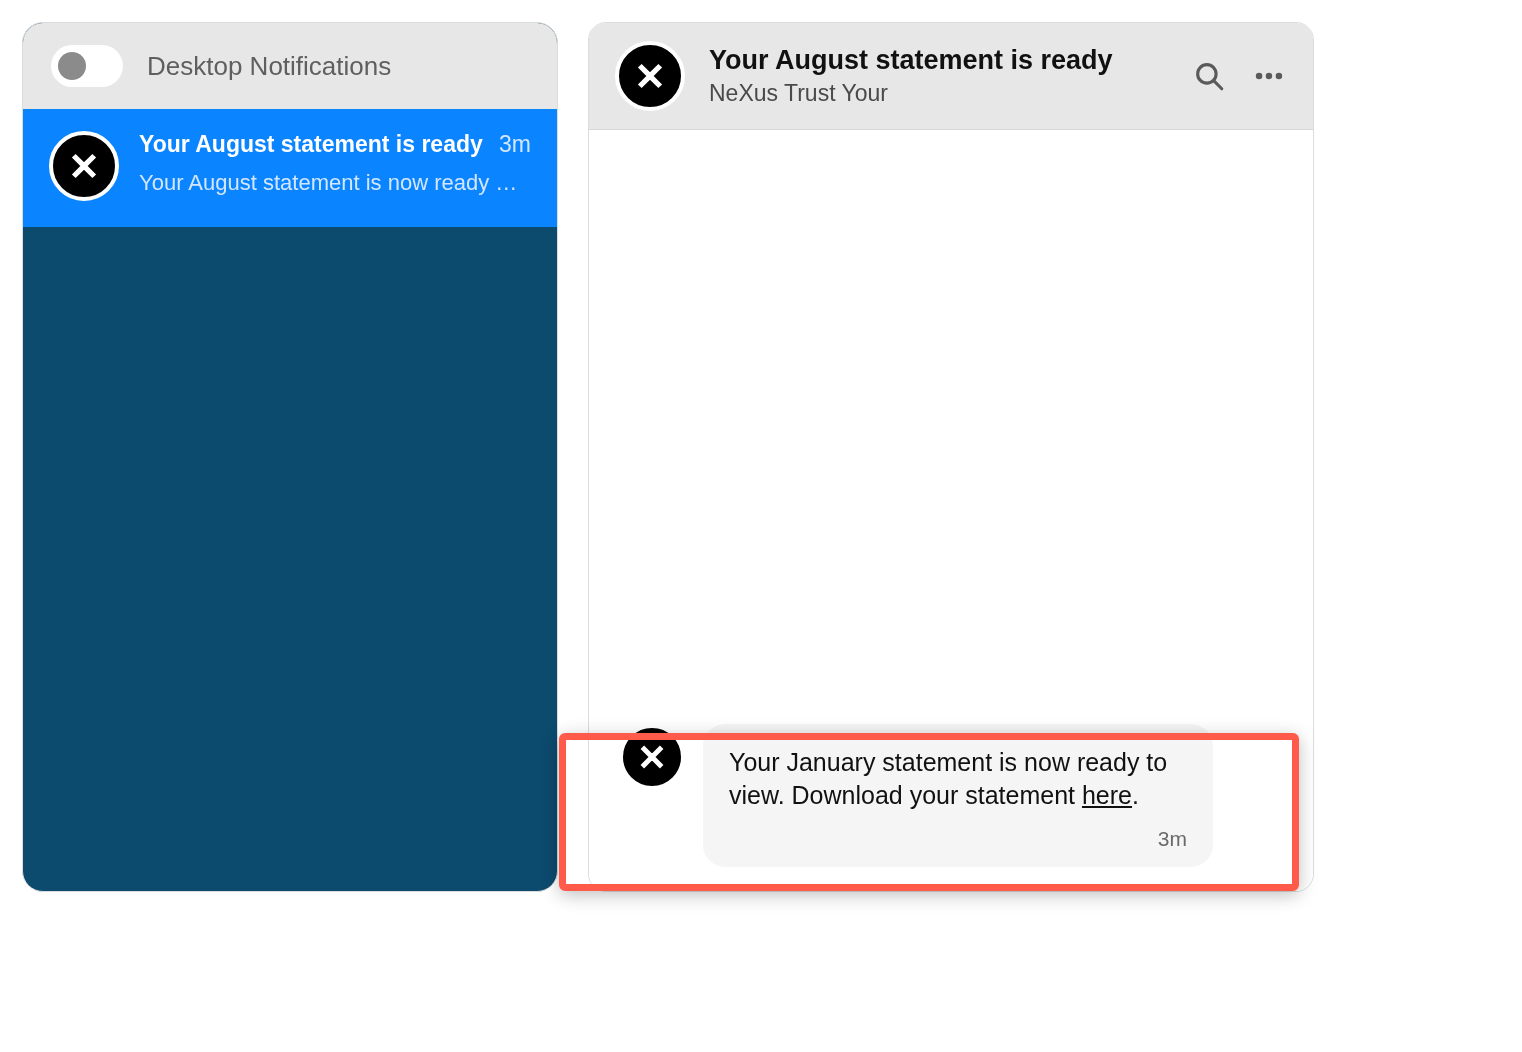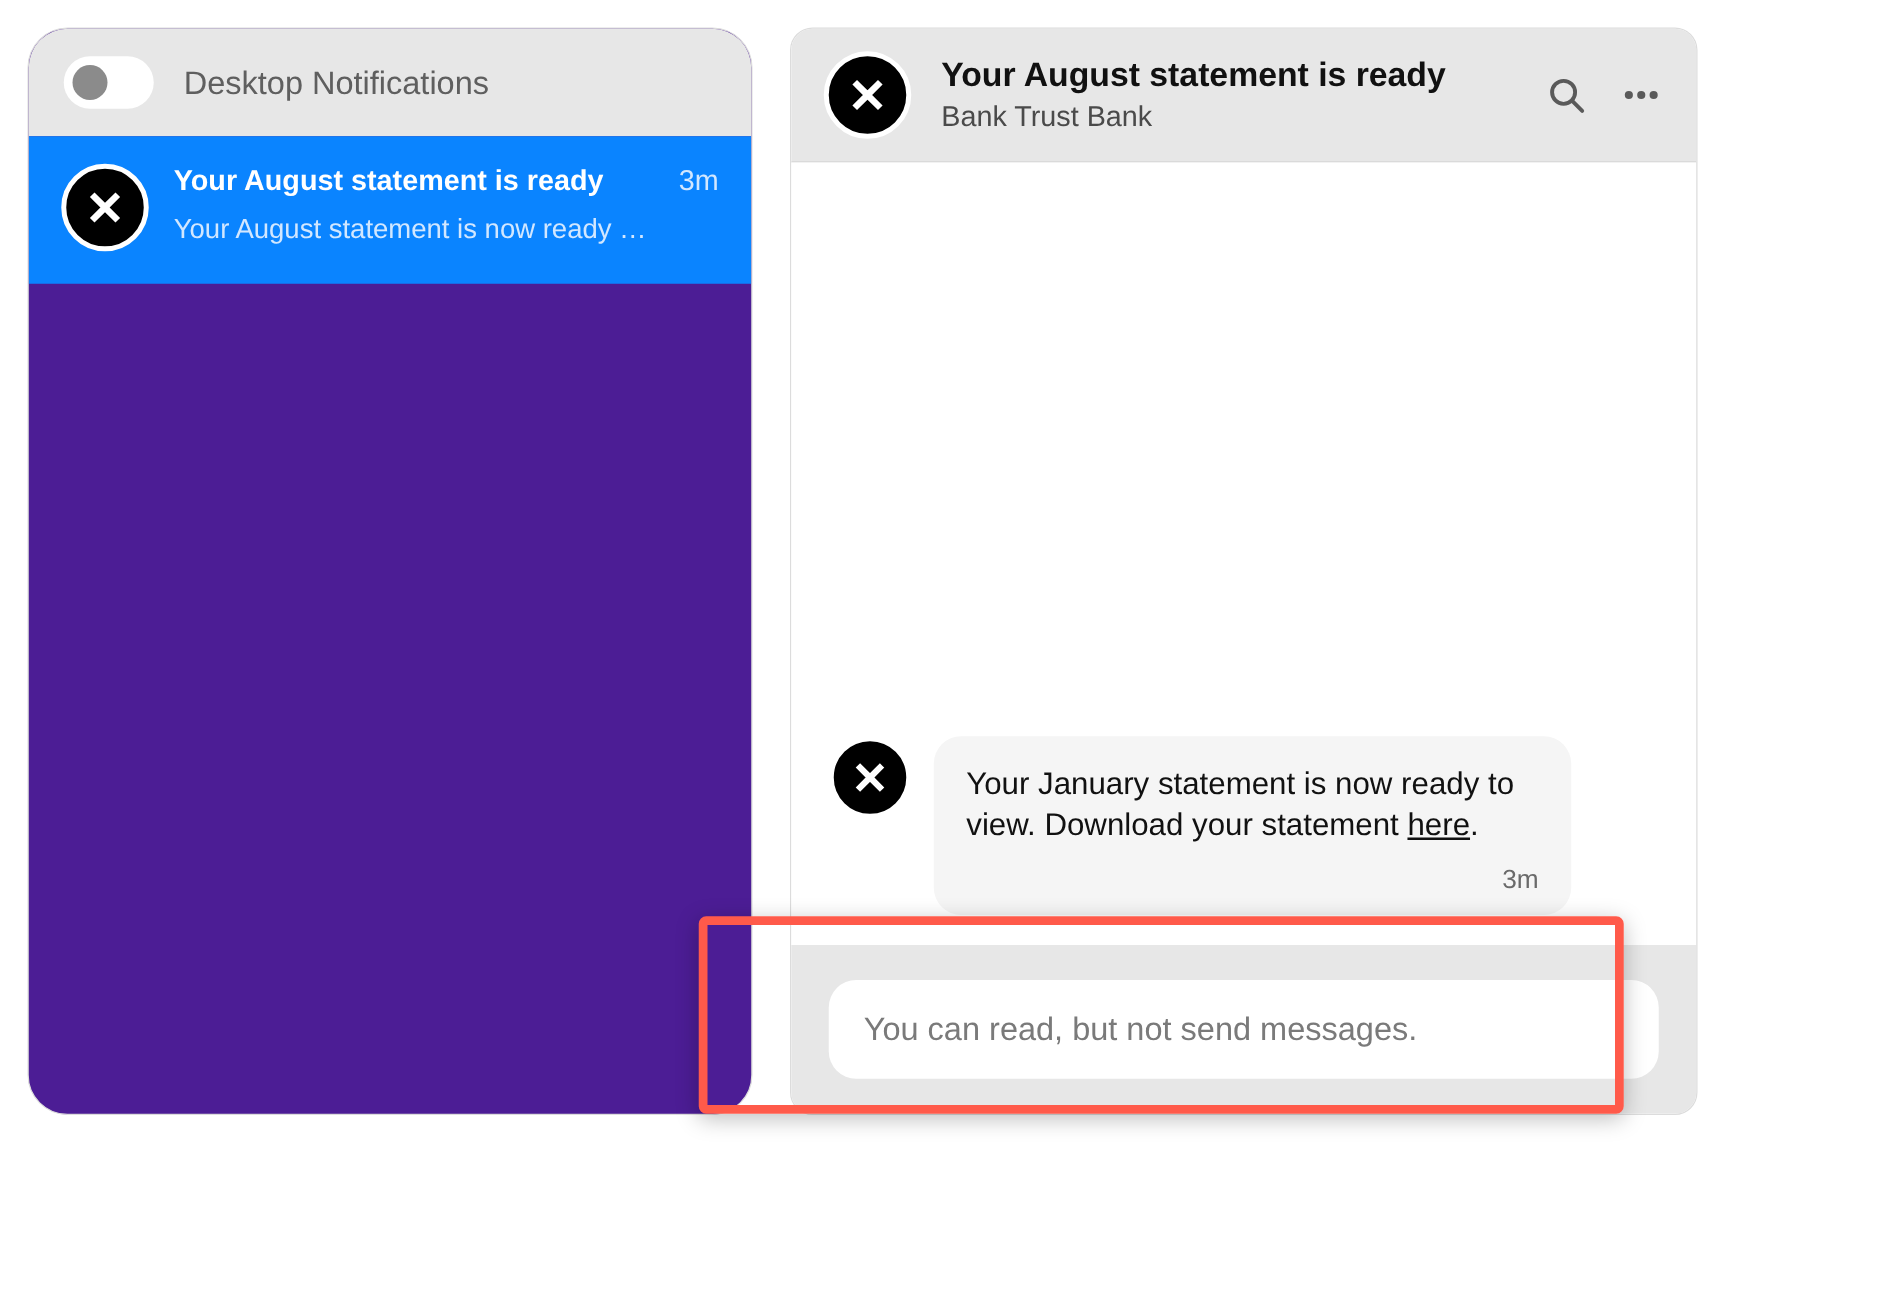"Desktop Notifications" .sidebar { background: #4c1d95 -> #0c4a6e; border-radius: 32px -> 21px; width: 580px -> 536px }
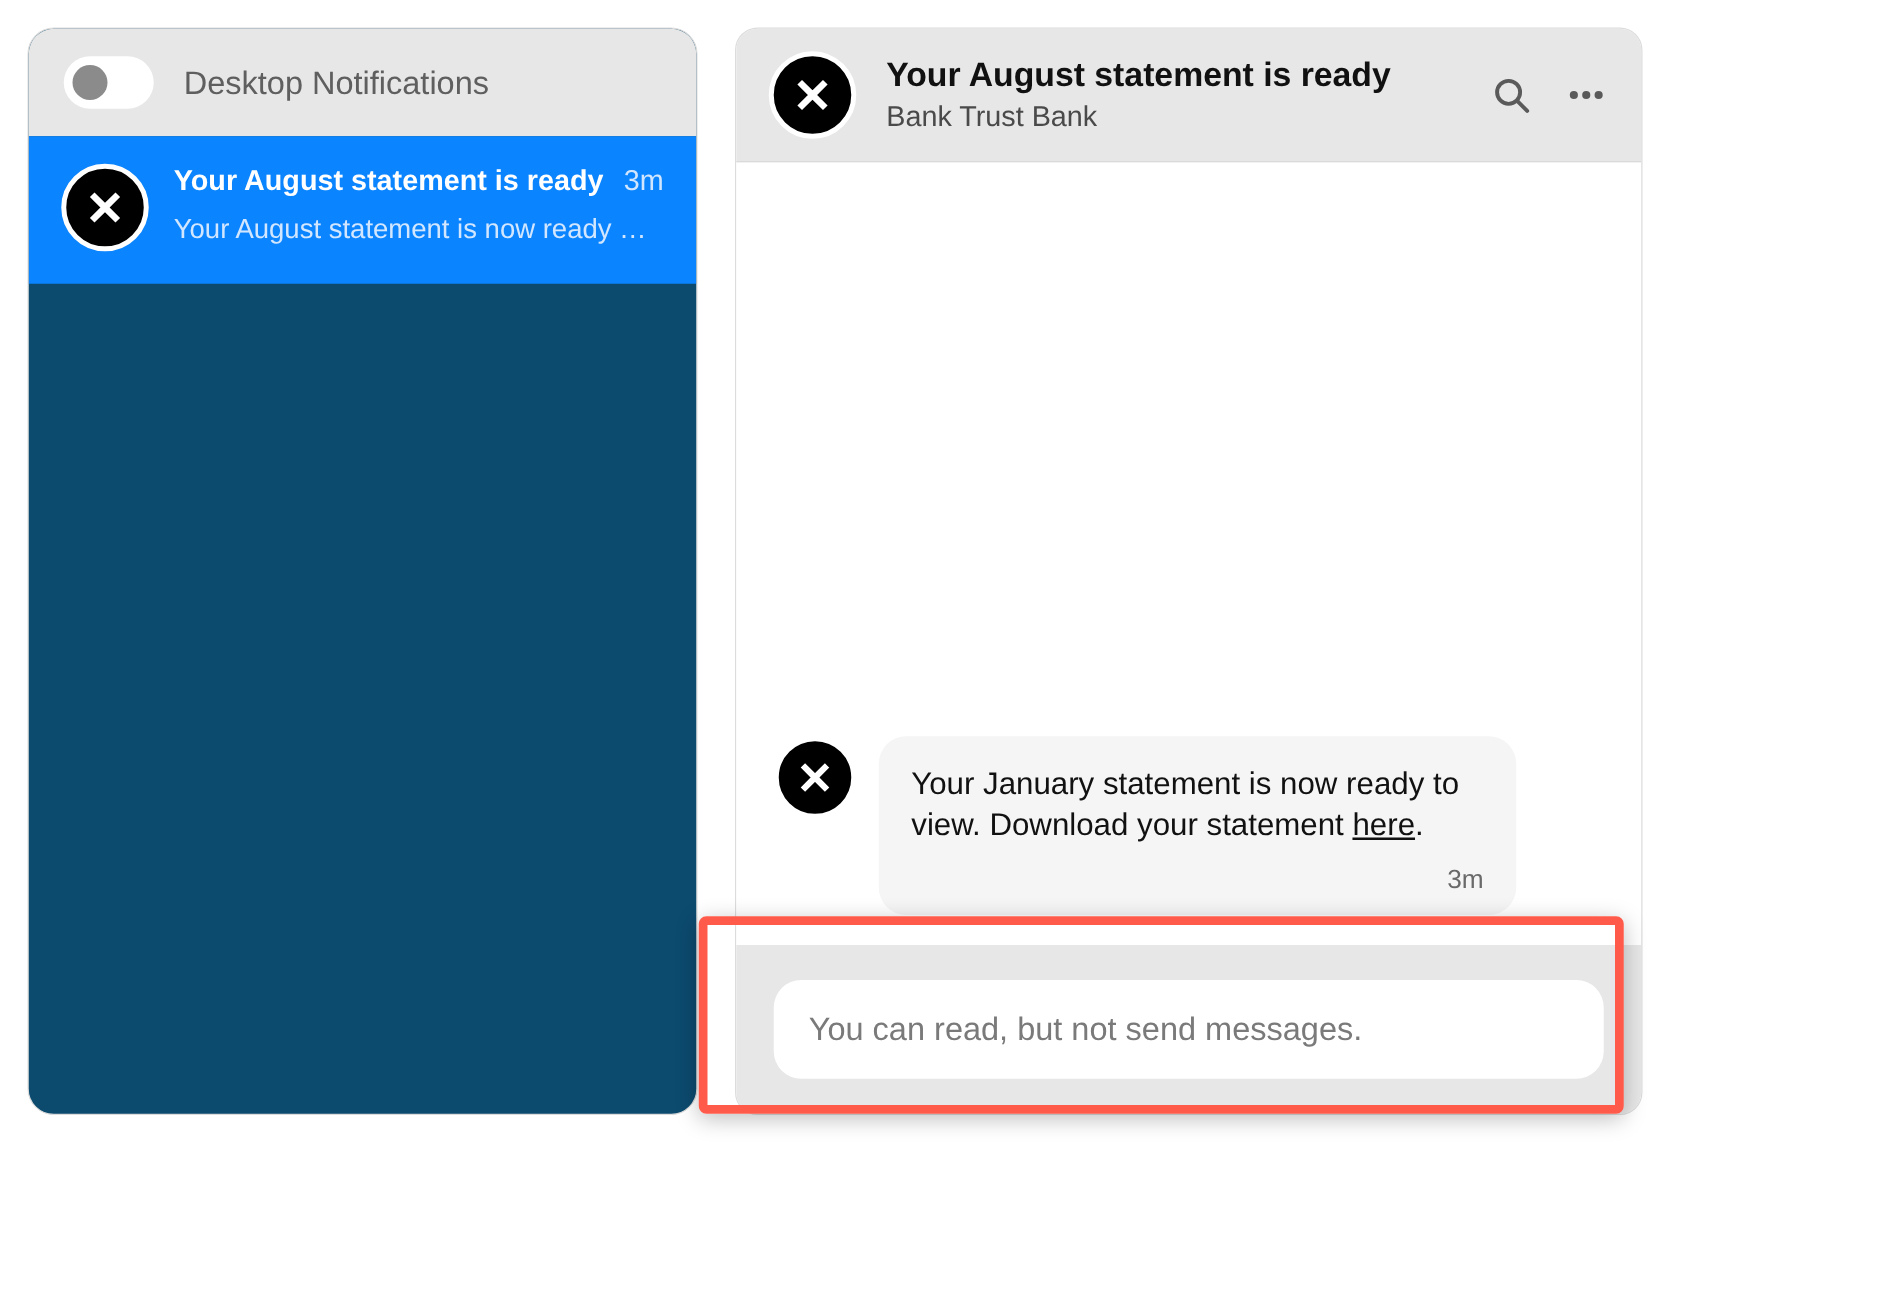"Bank Trust Bank" div.main-subtitle { text: Bank Trust Bank -> NeXus Trust Your }
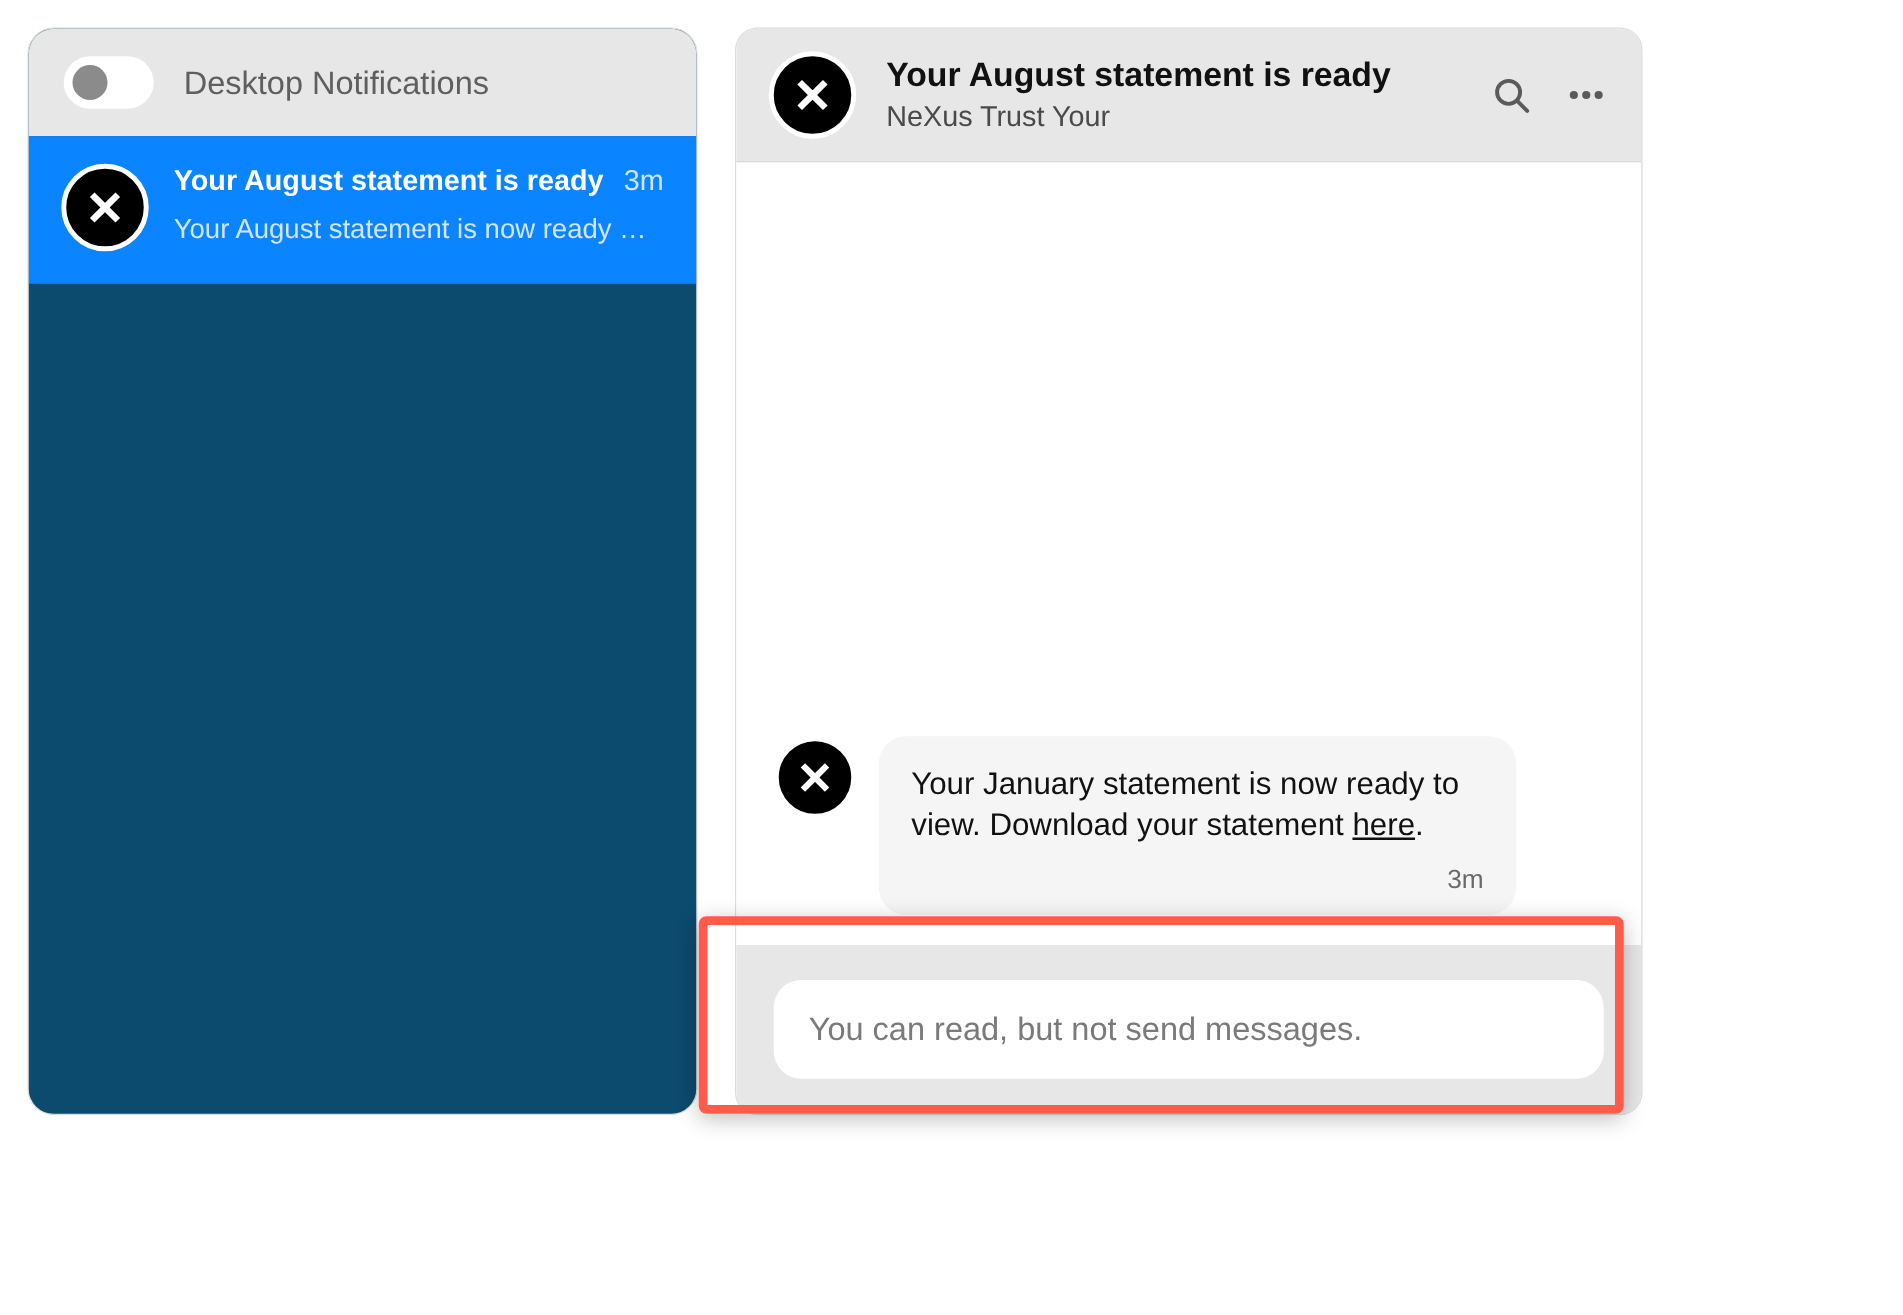"You can read, but not" div.input-area { html: <div> <div>You can read, but not send messages.</div> </div> -> none }
